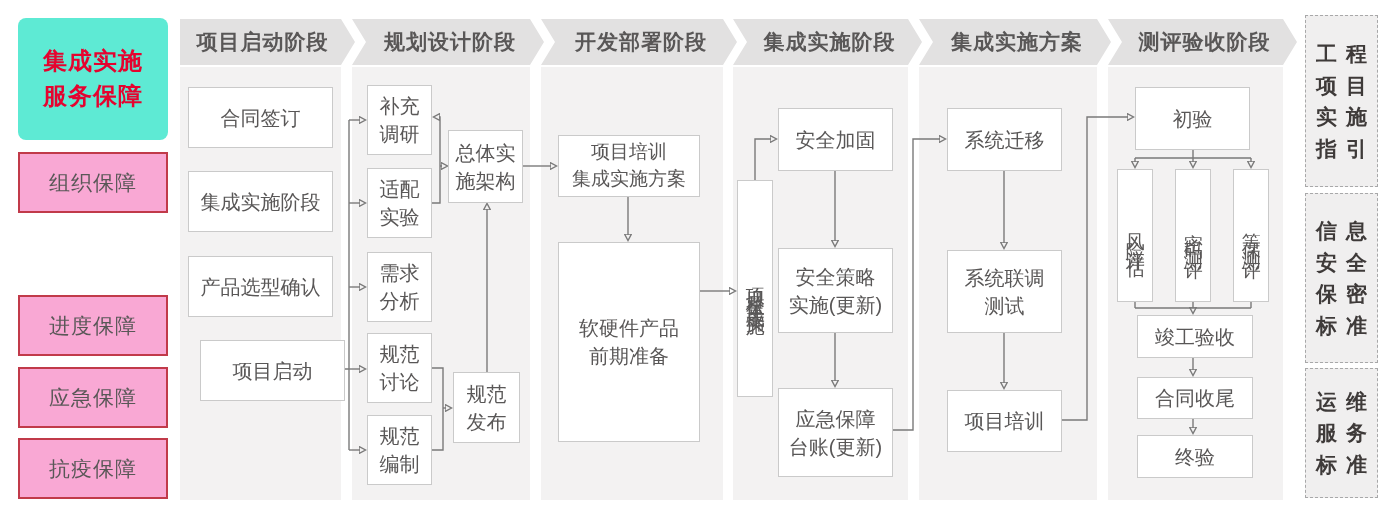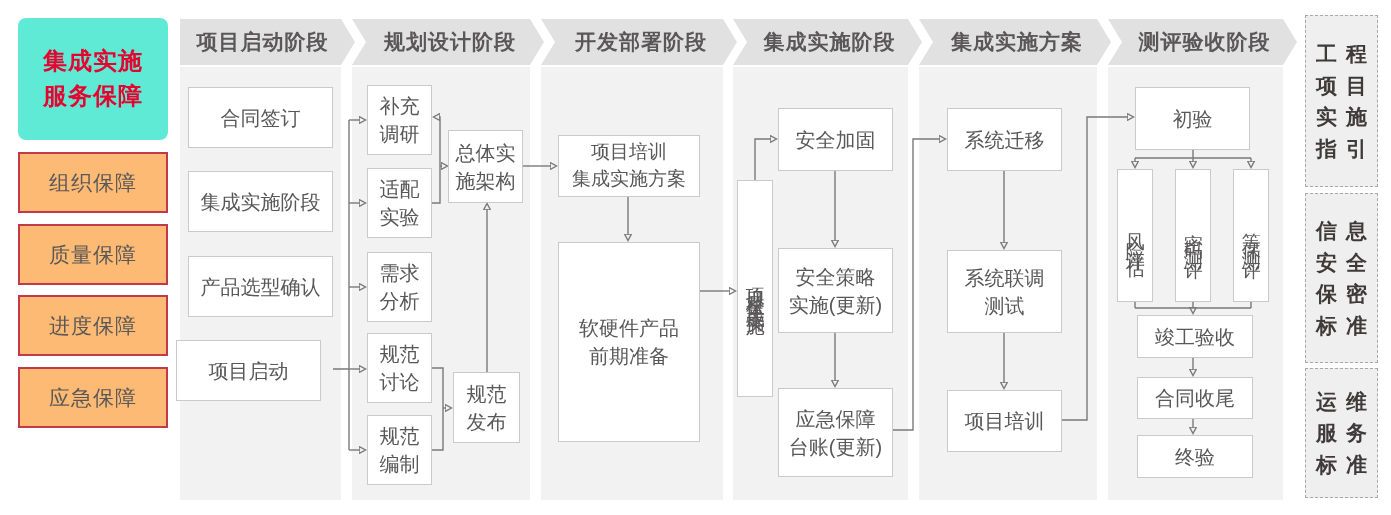"组织保障" .side-item { background: #fdba74 -> #f9a8d4 }
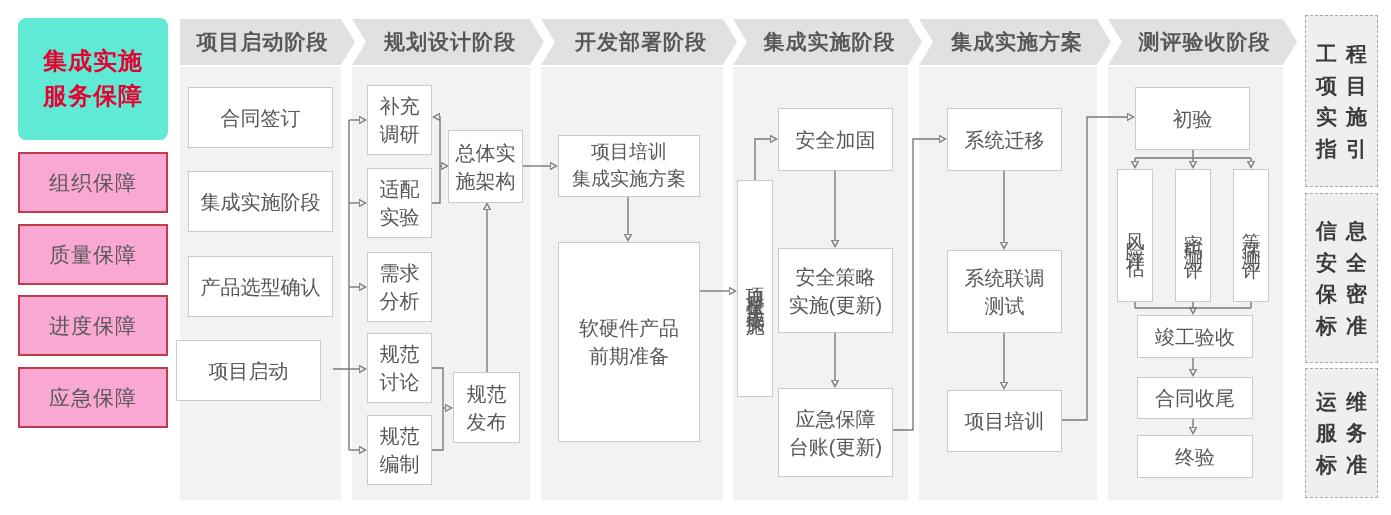"质量保障" div.side-item { html: <div>质量保障</div> -> none }
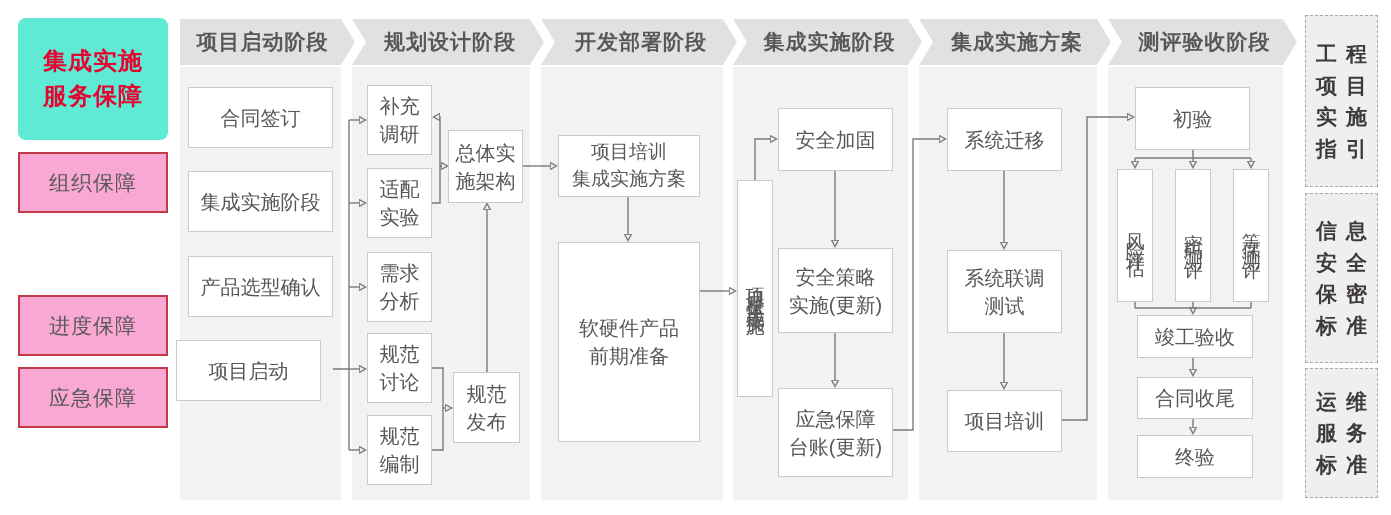"项目启动" div.node { left: 176px -> 200px }
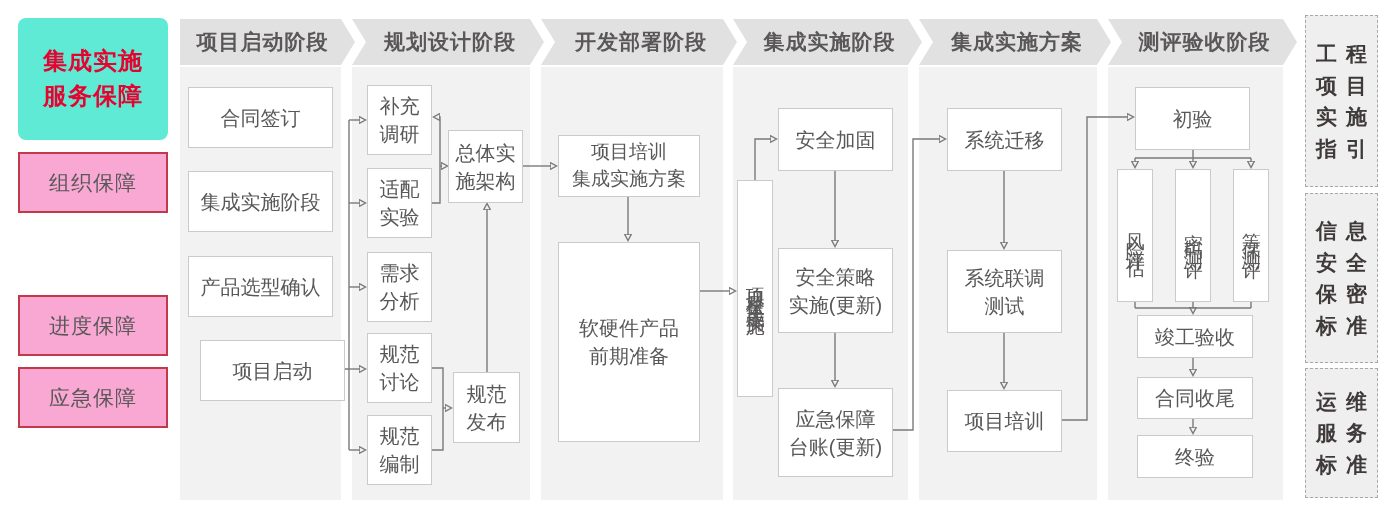"抗疫保障" div.side-item { html: none -> <div>抗疫保障</div> }
